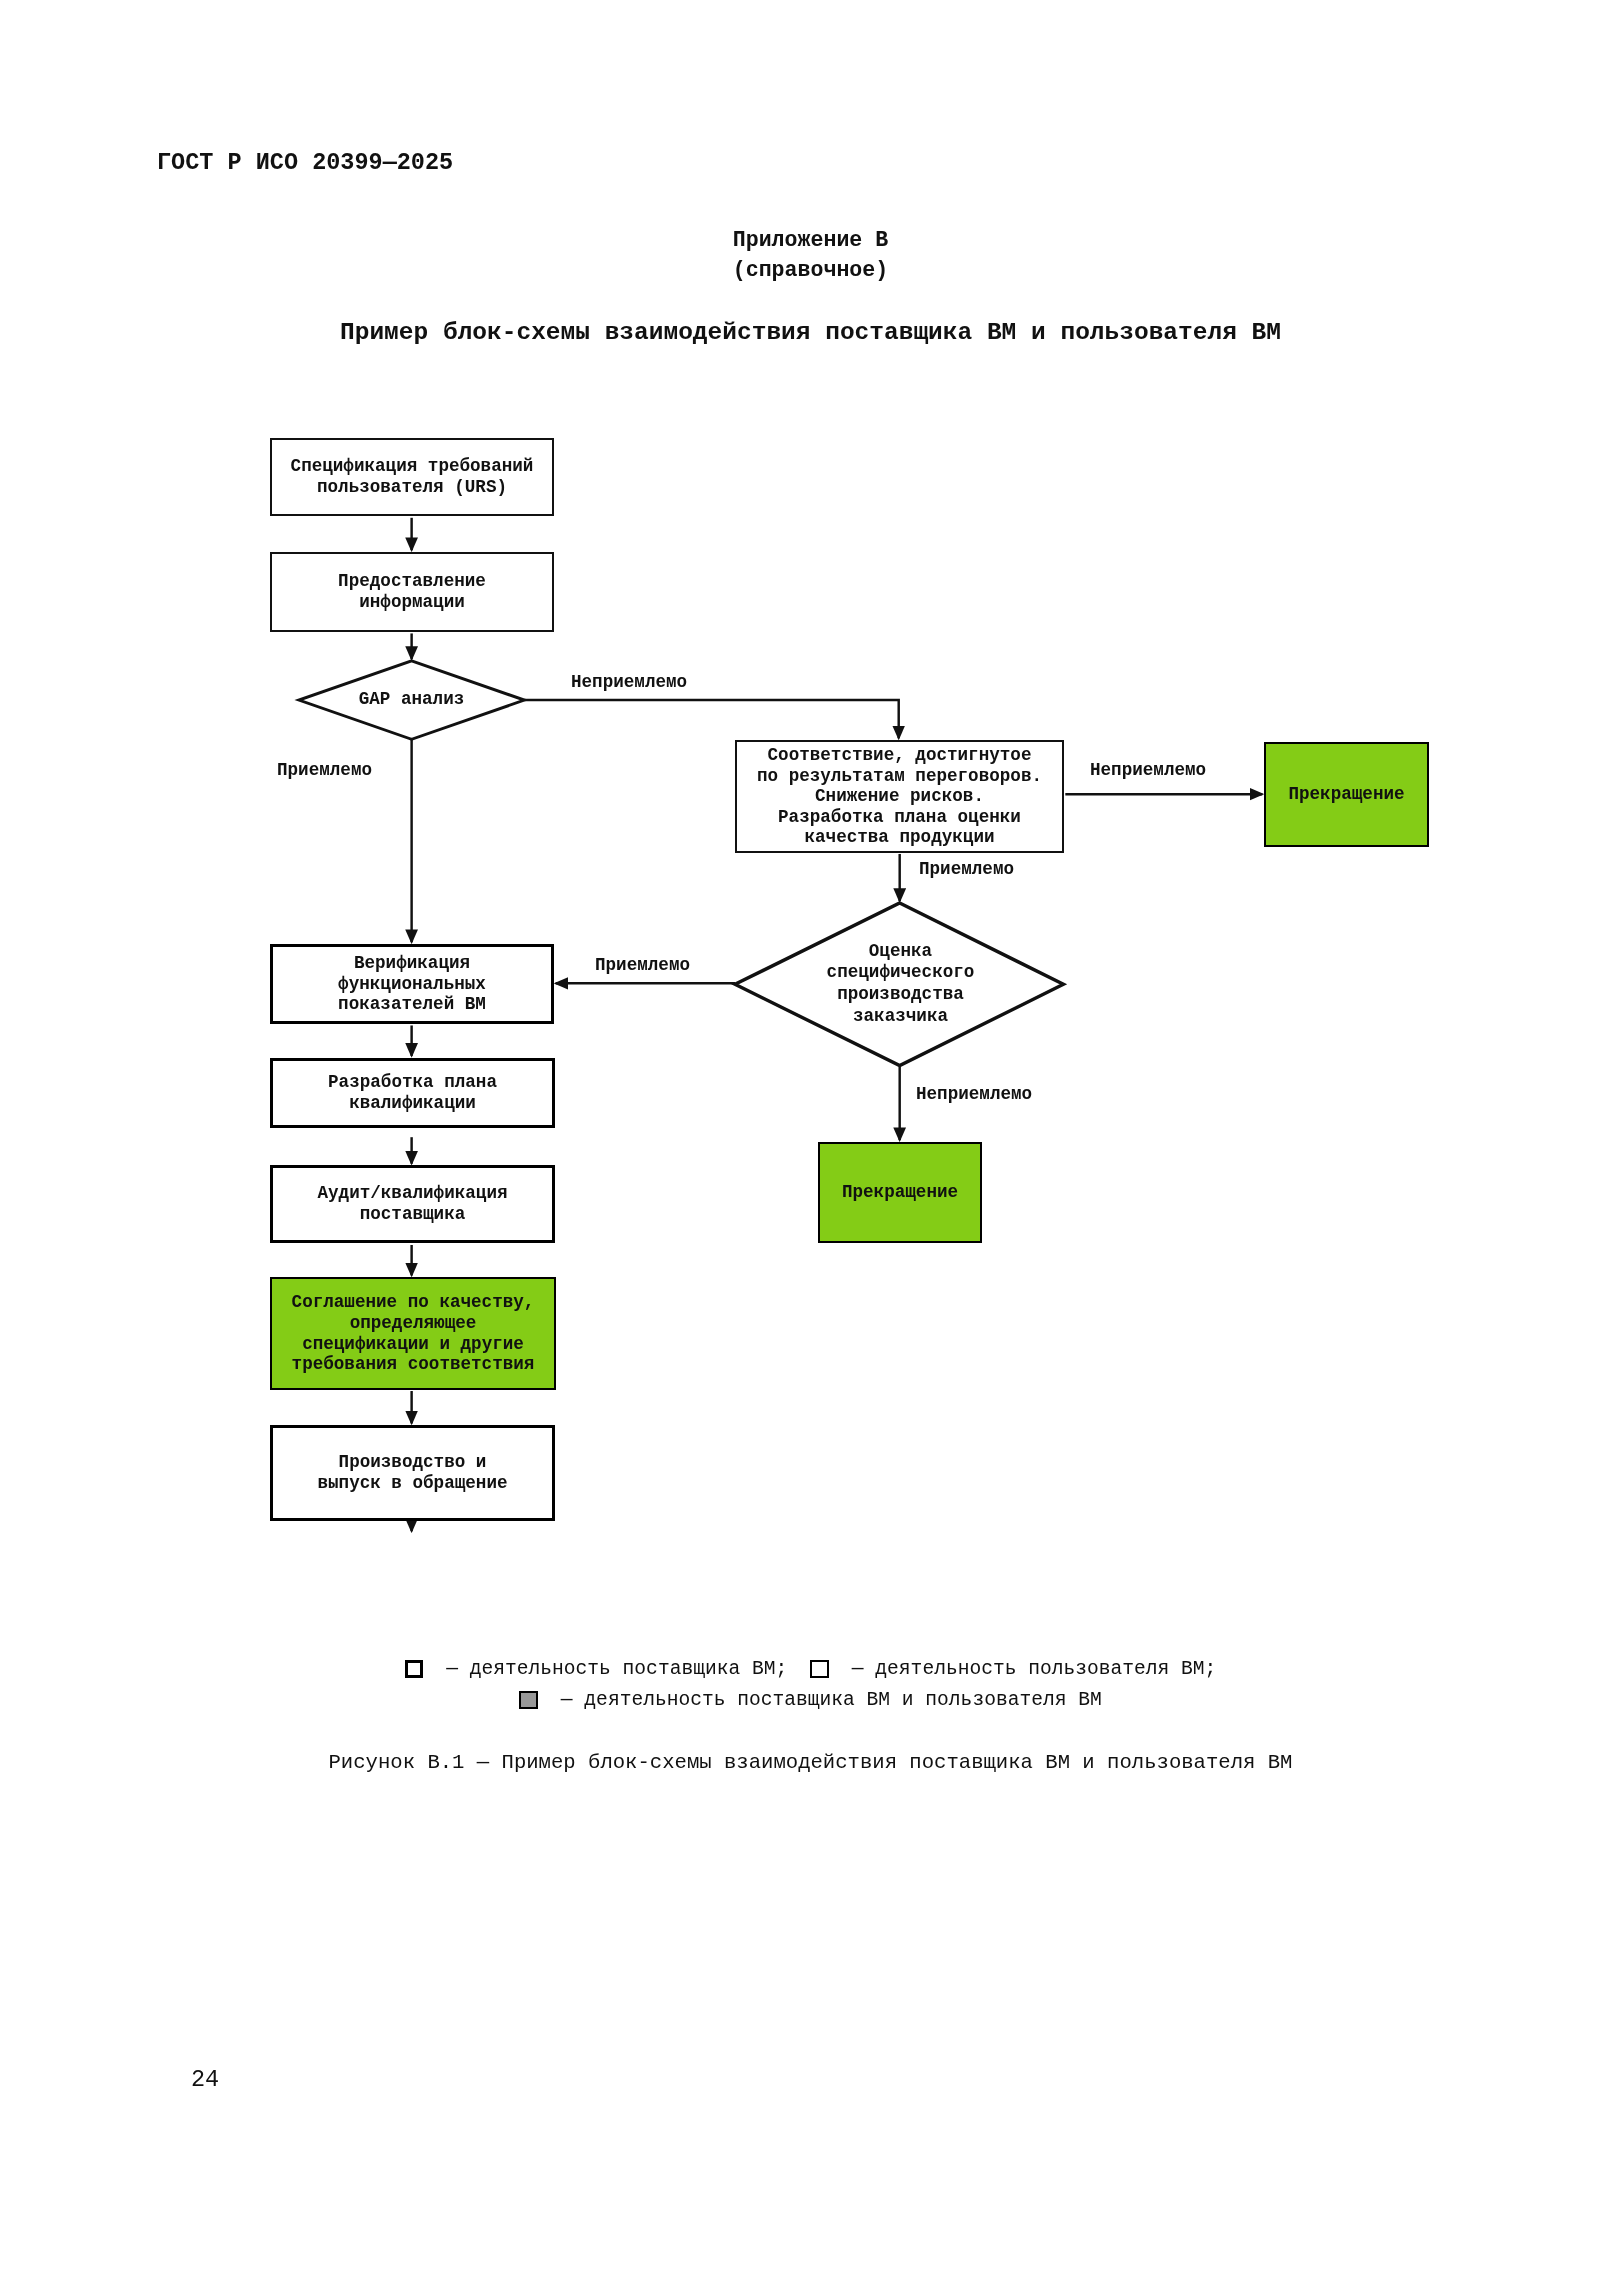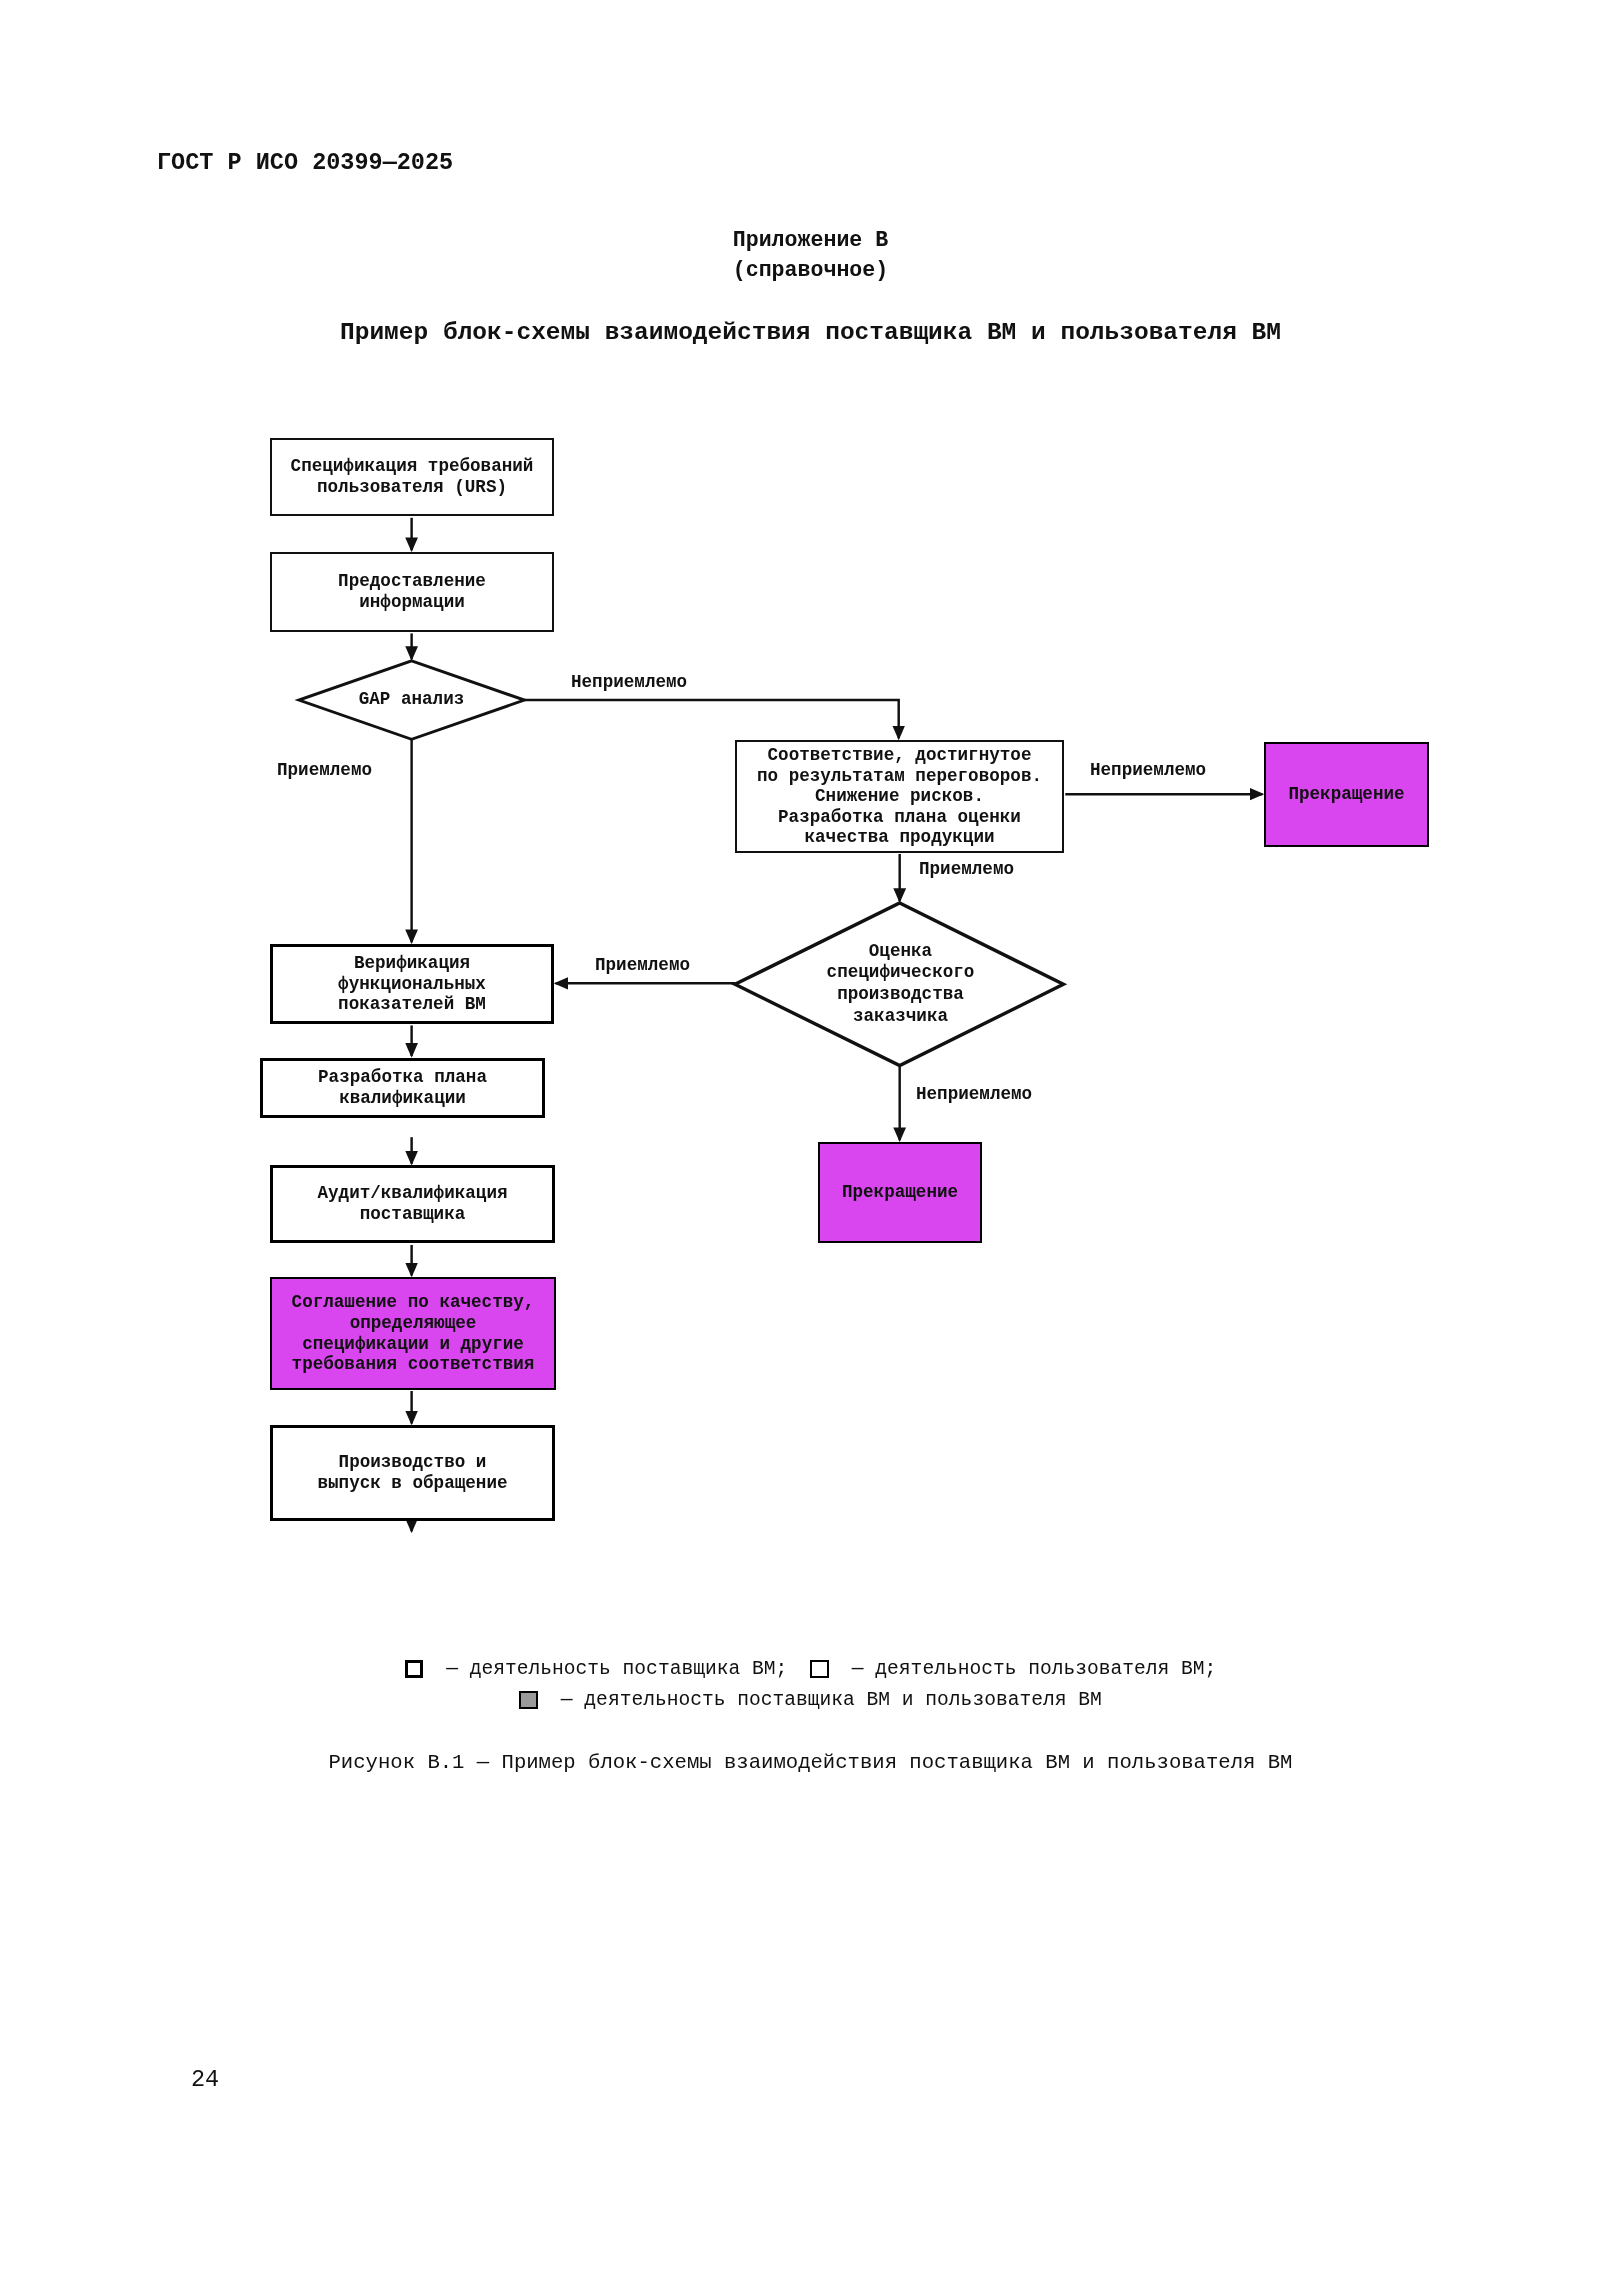"Прекращение" .b-gray { background: #d946ef -> #84cc16 }
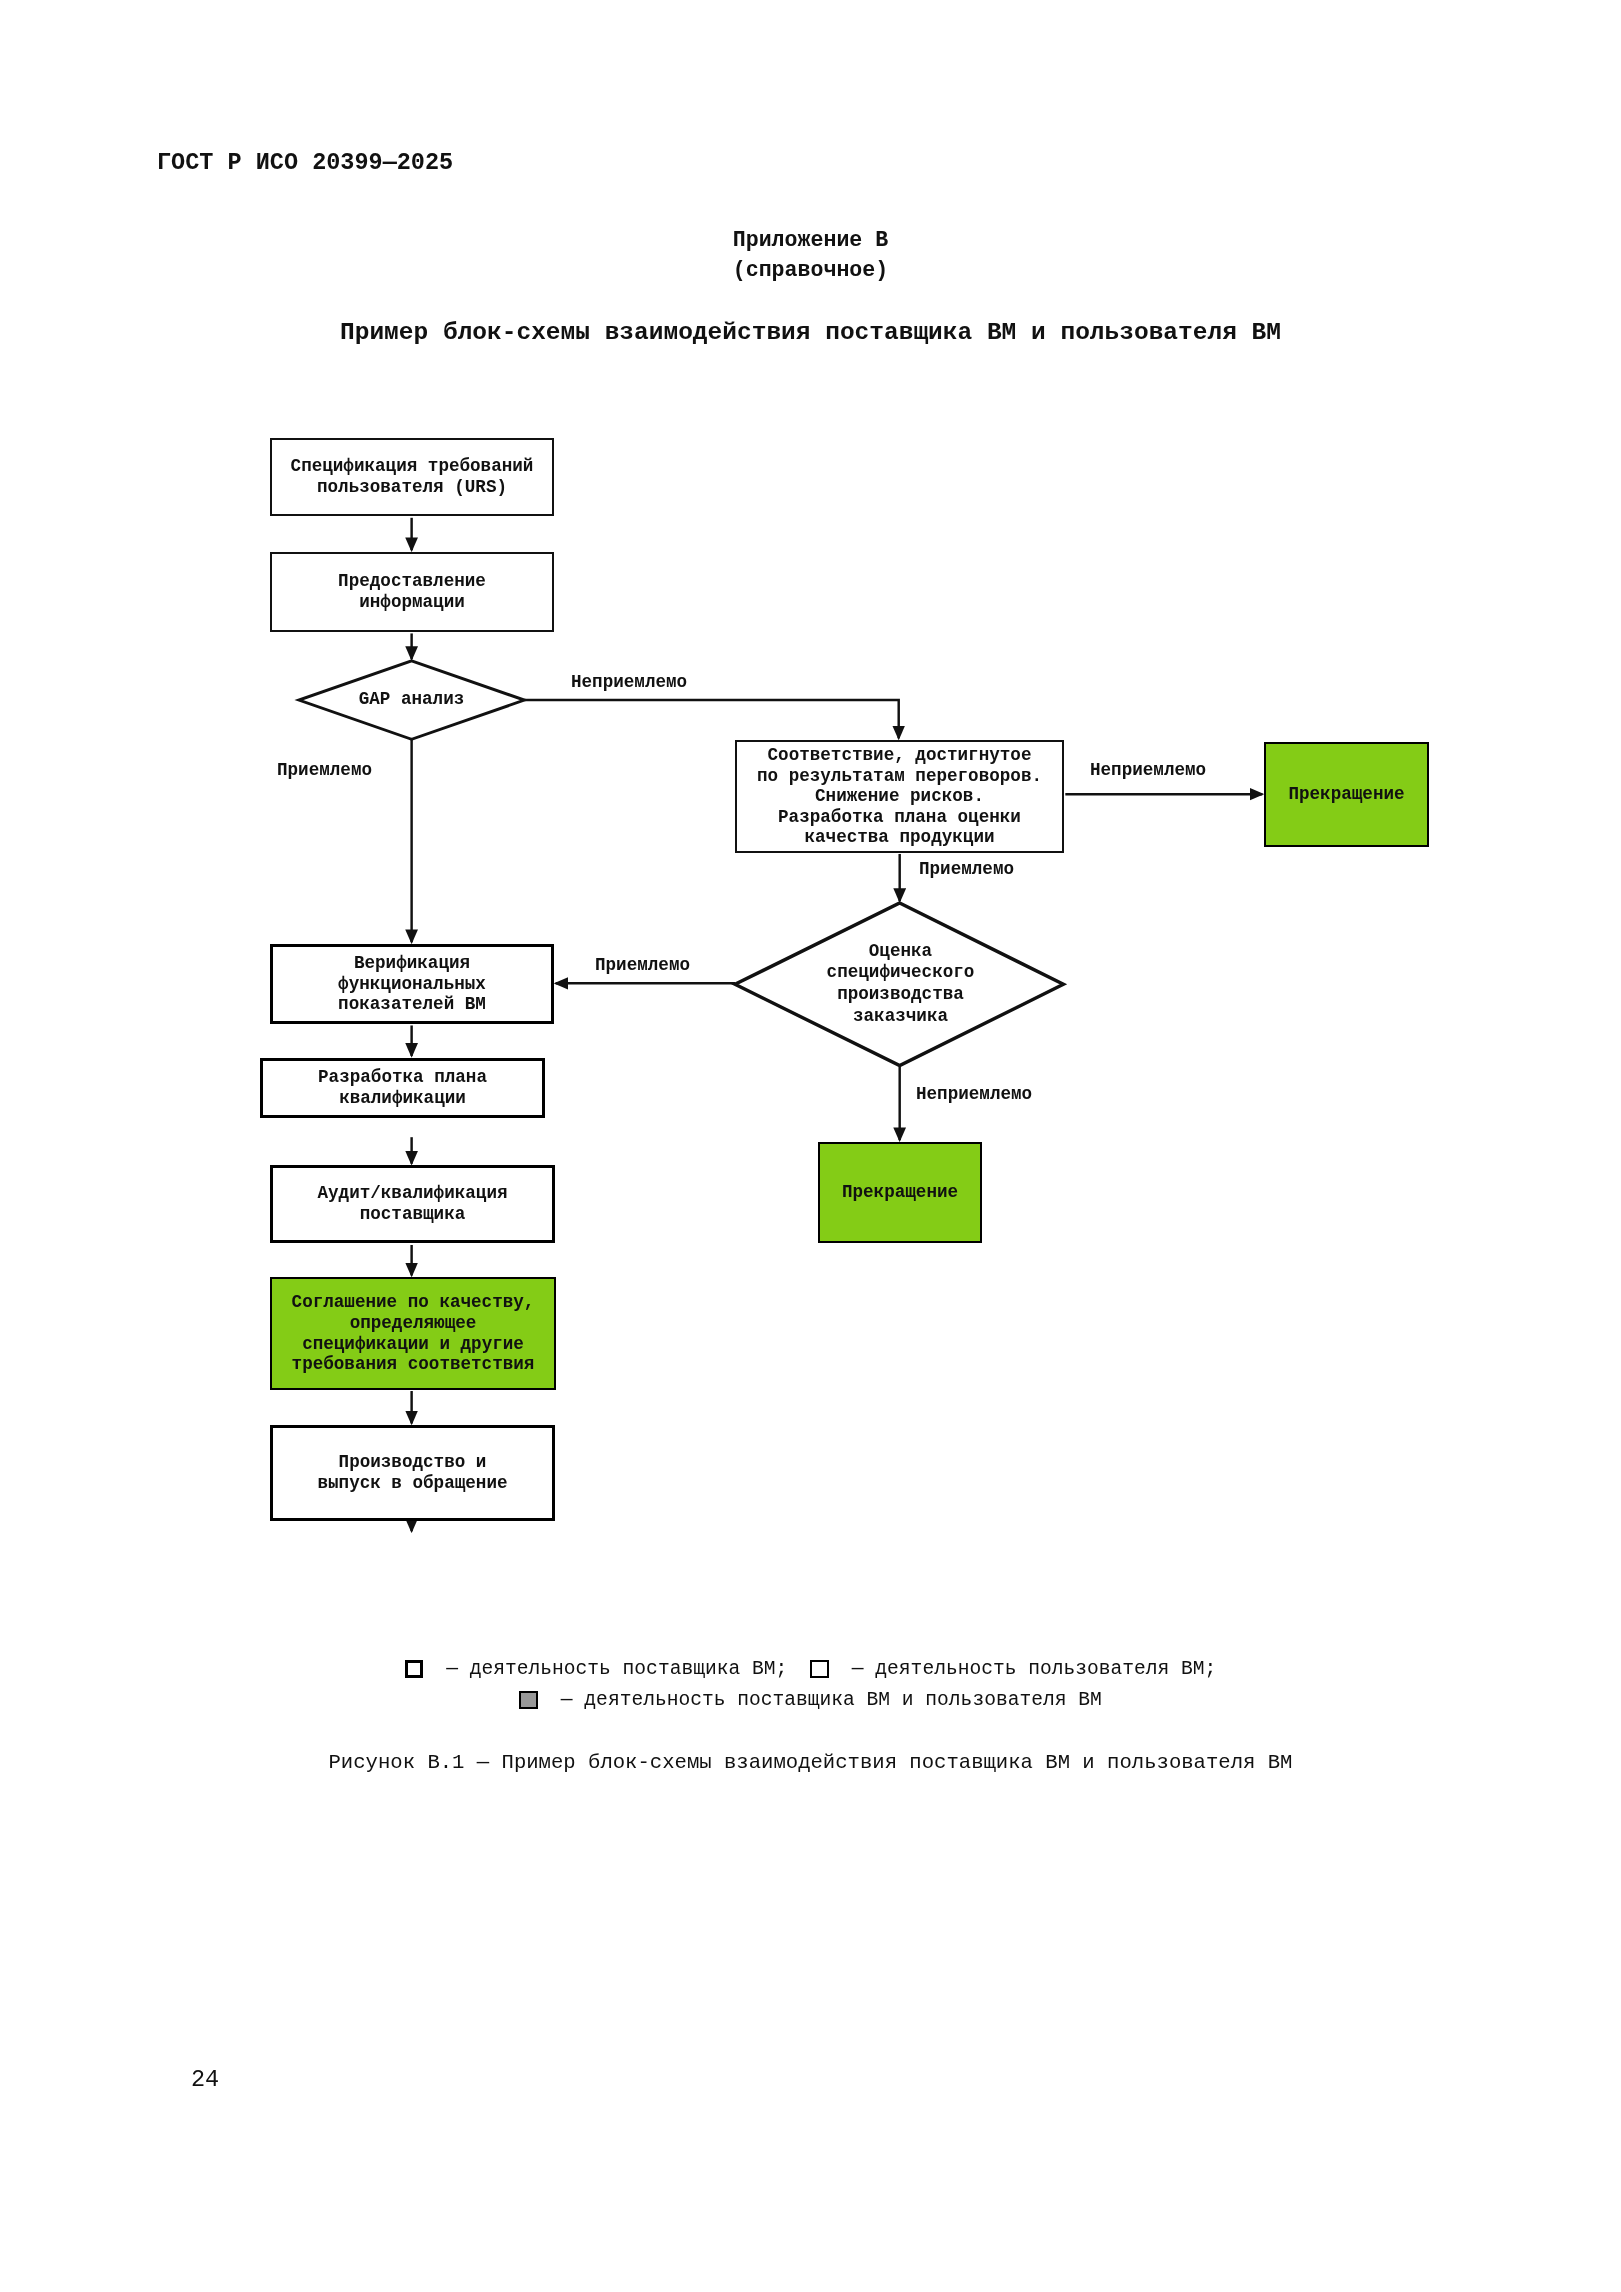"Разработка плана" div.node { height: 60px -> 70px; left: 260px -> 270px }
